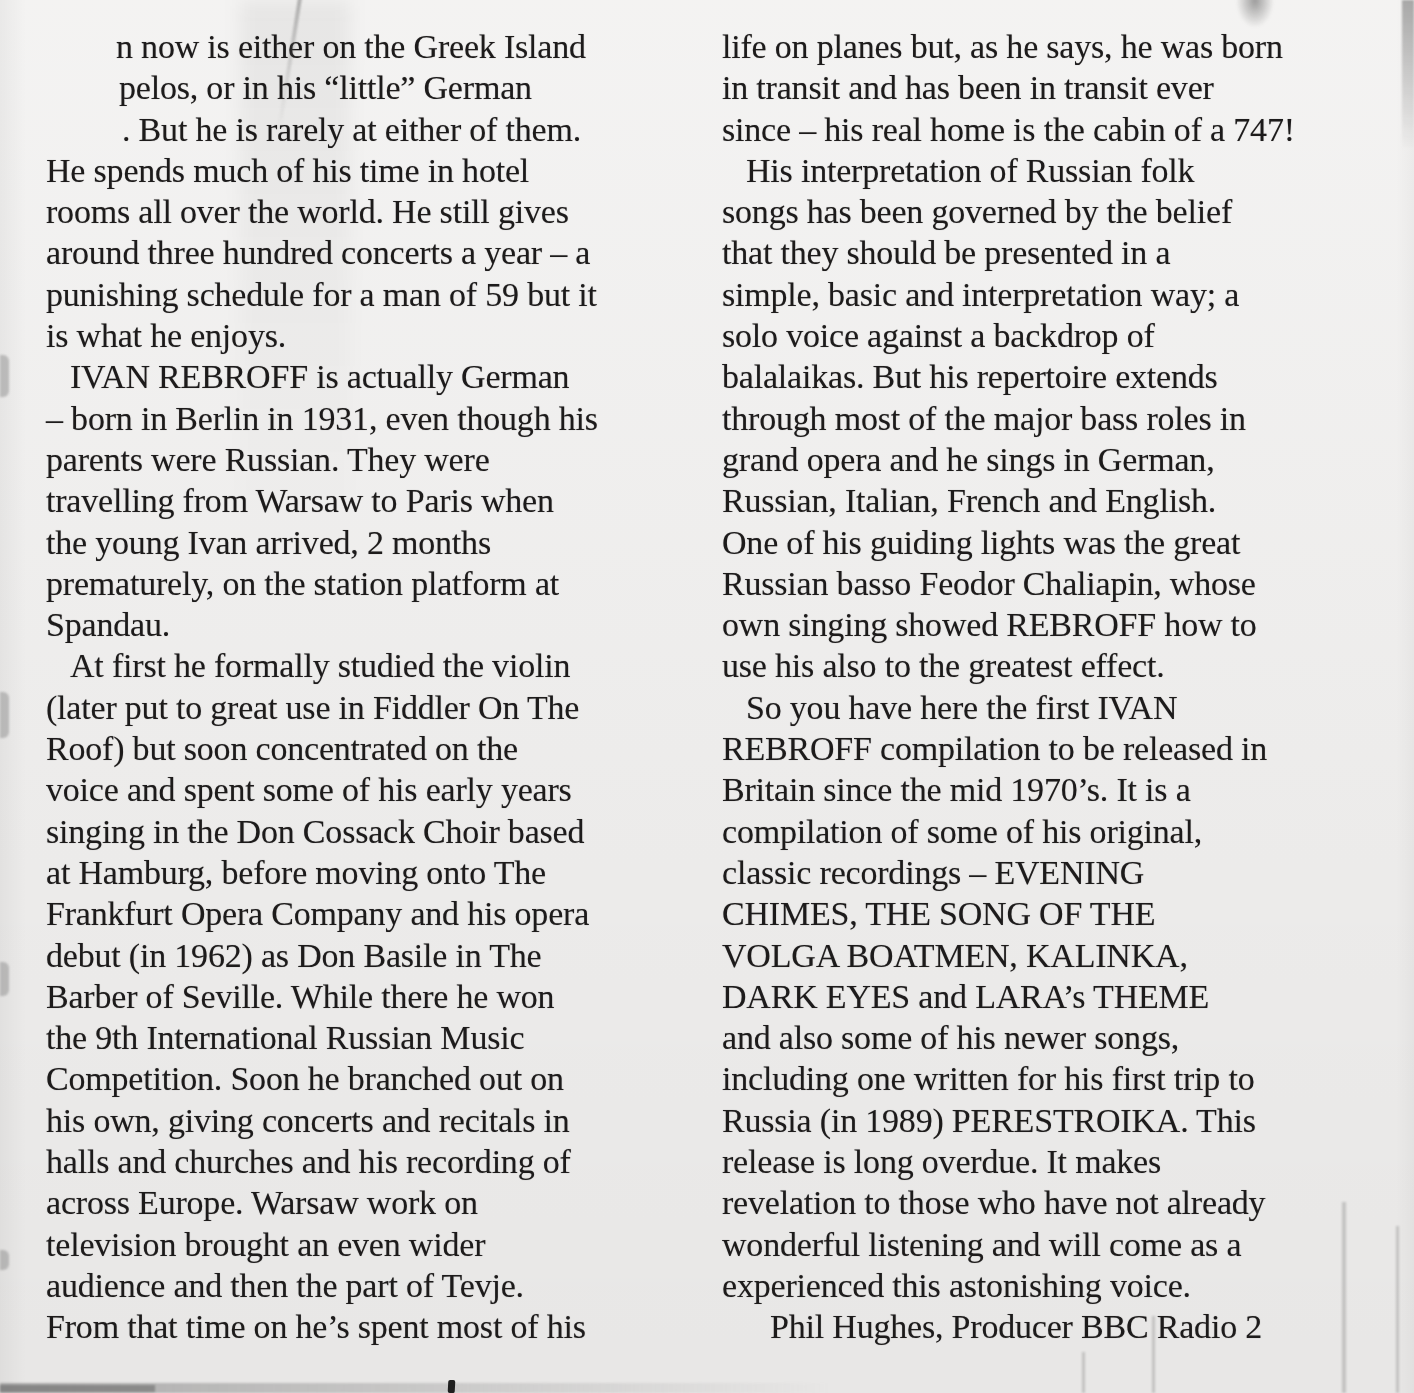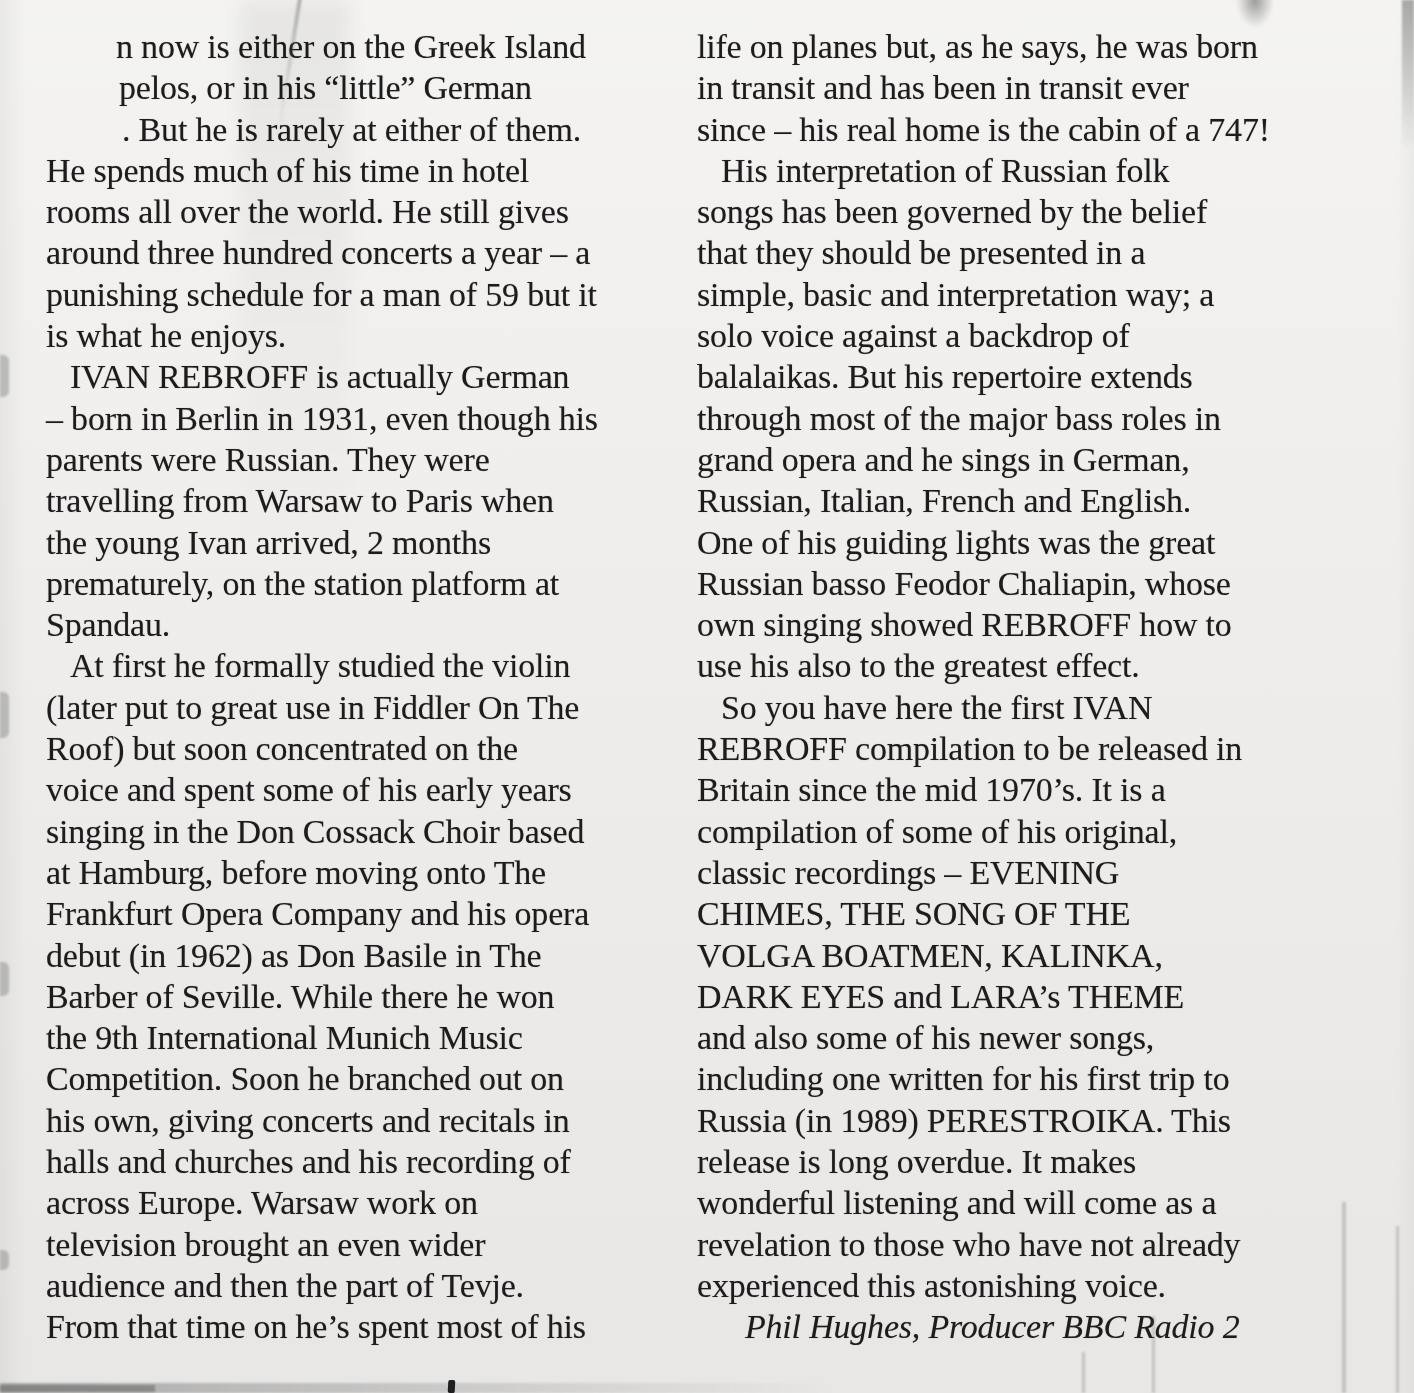"life on planes but, as" .col-right { left: 697px -> 722px }
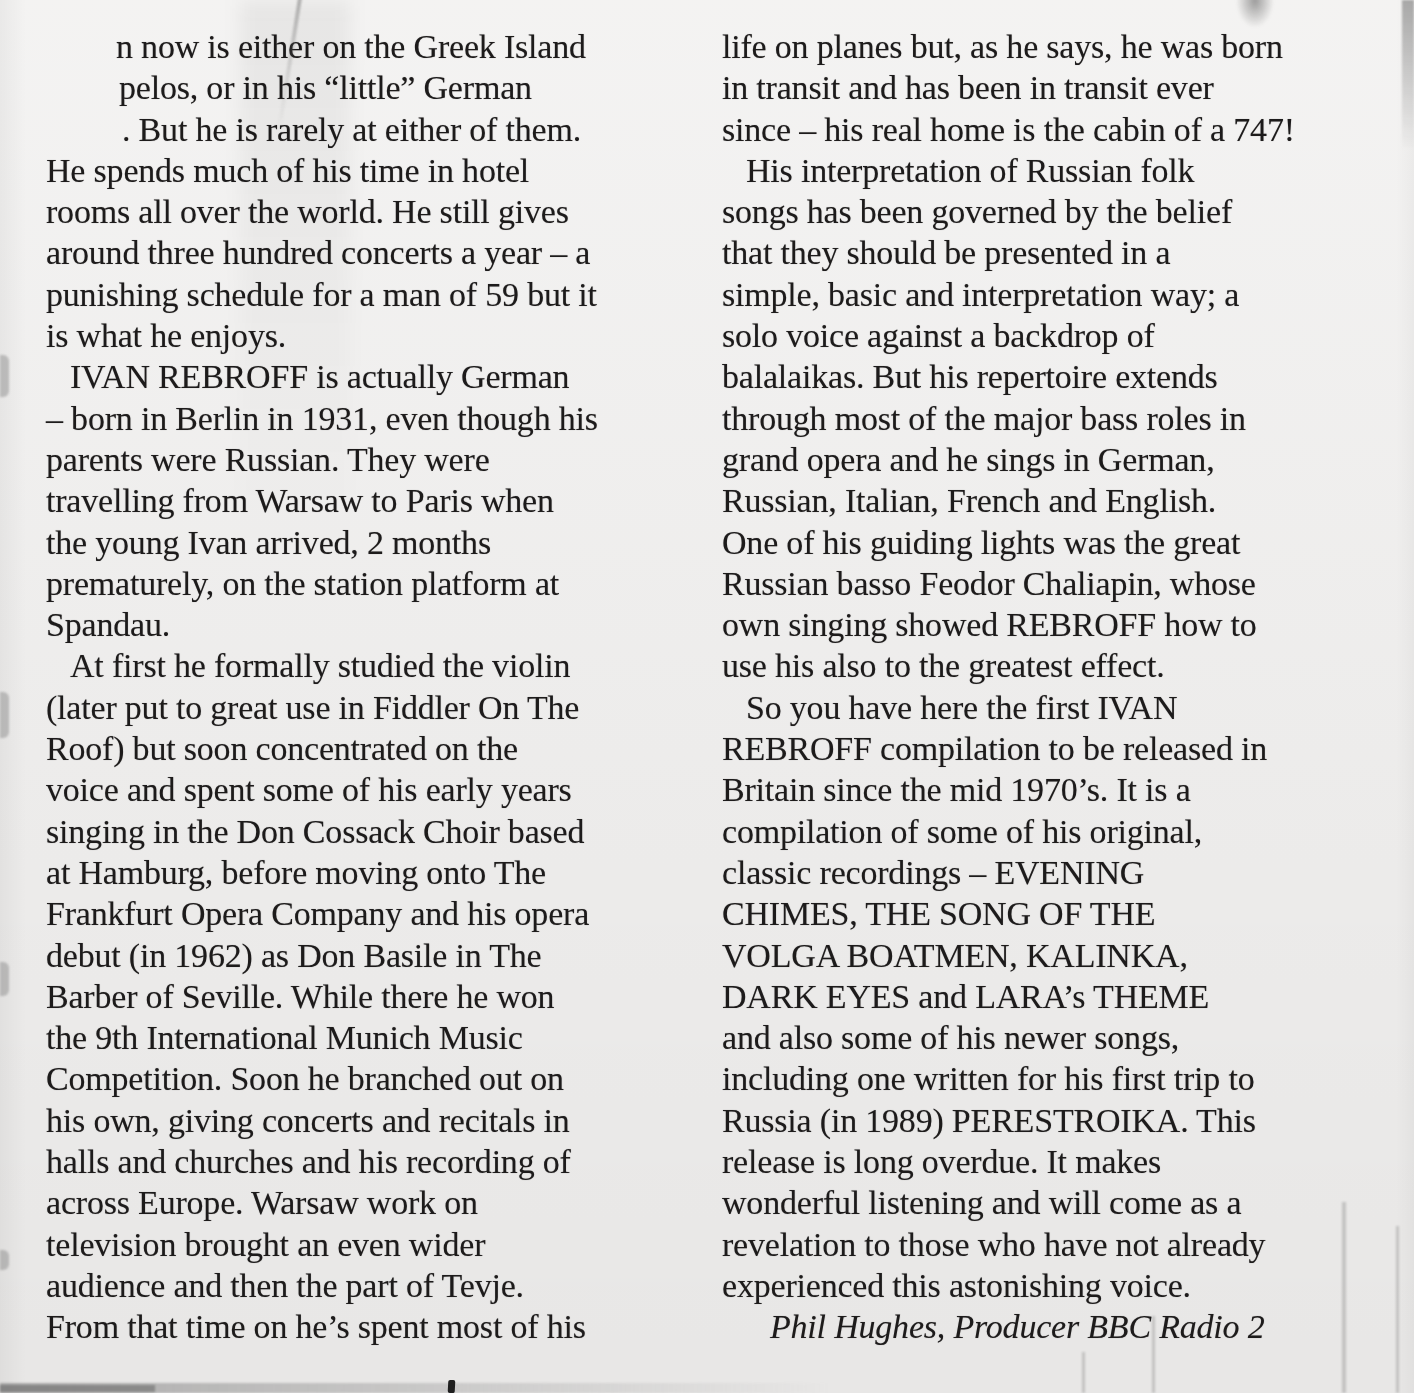"the 9th International Munich Music" div.line { text: Munich -> Russian }
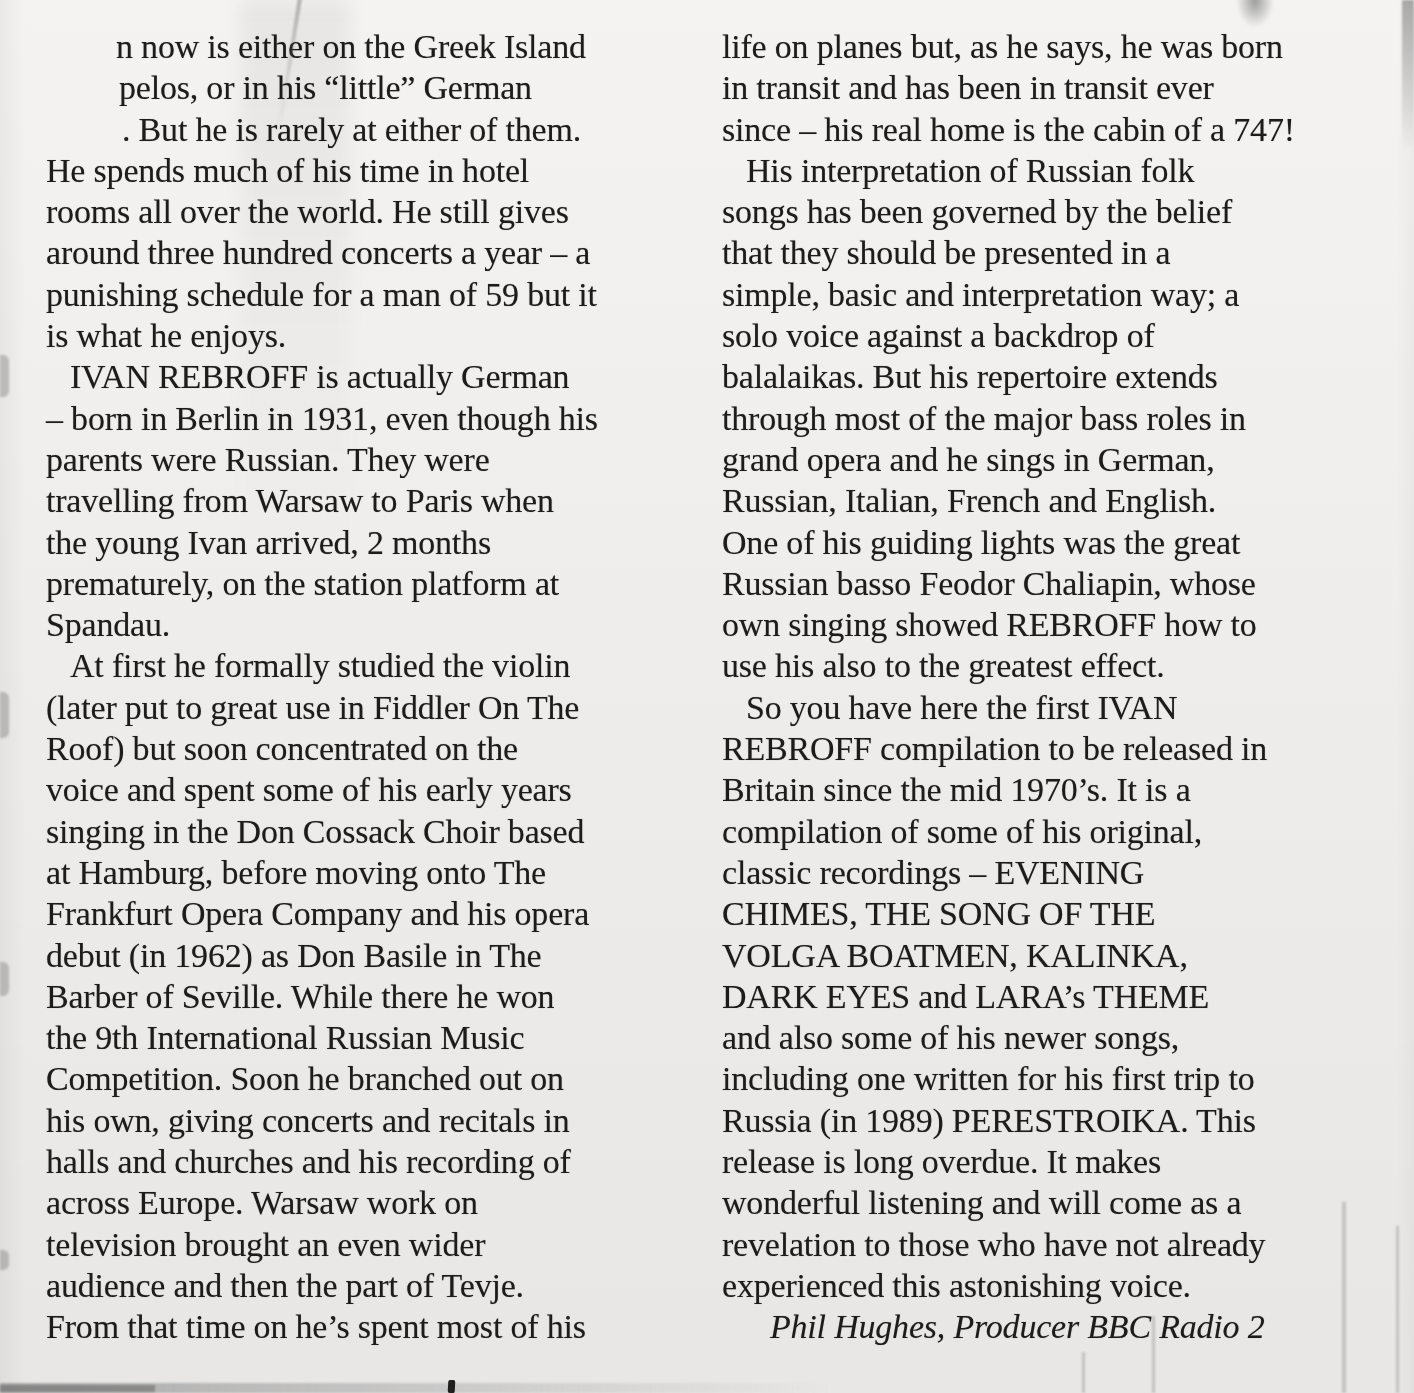"wonderful listening and will come" div.line { order: before "revelation to those who have" -> after "revelation to those who have" }
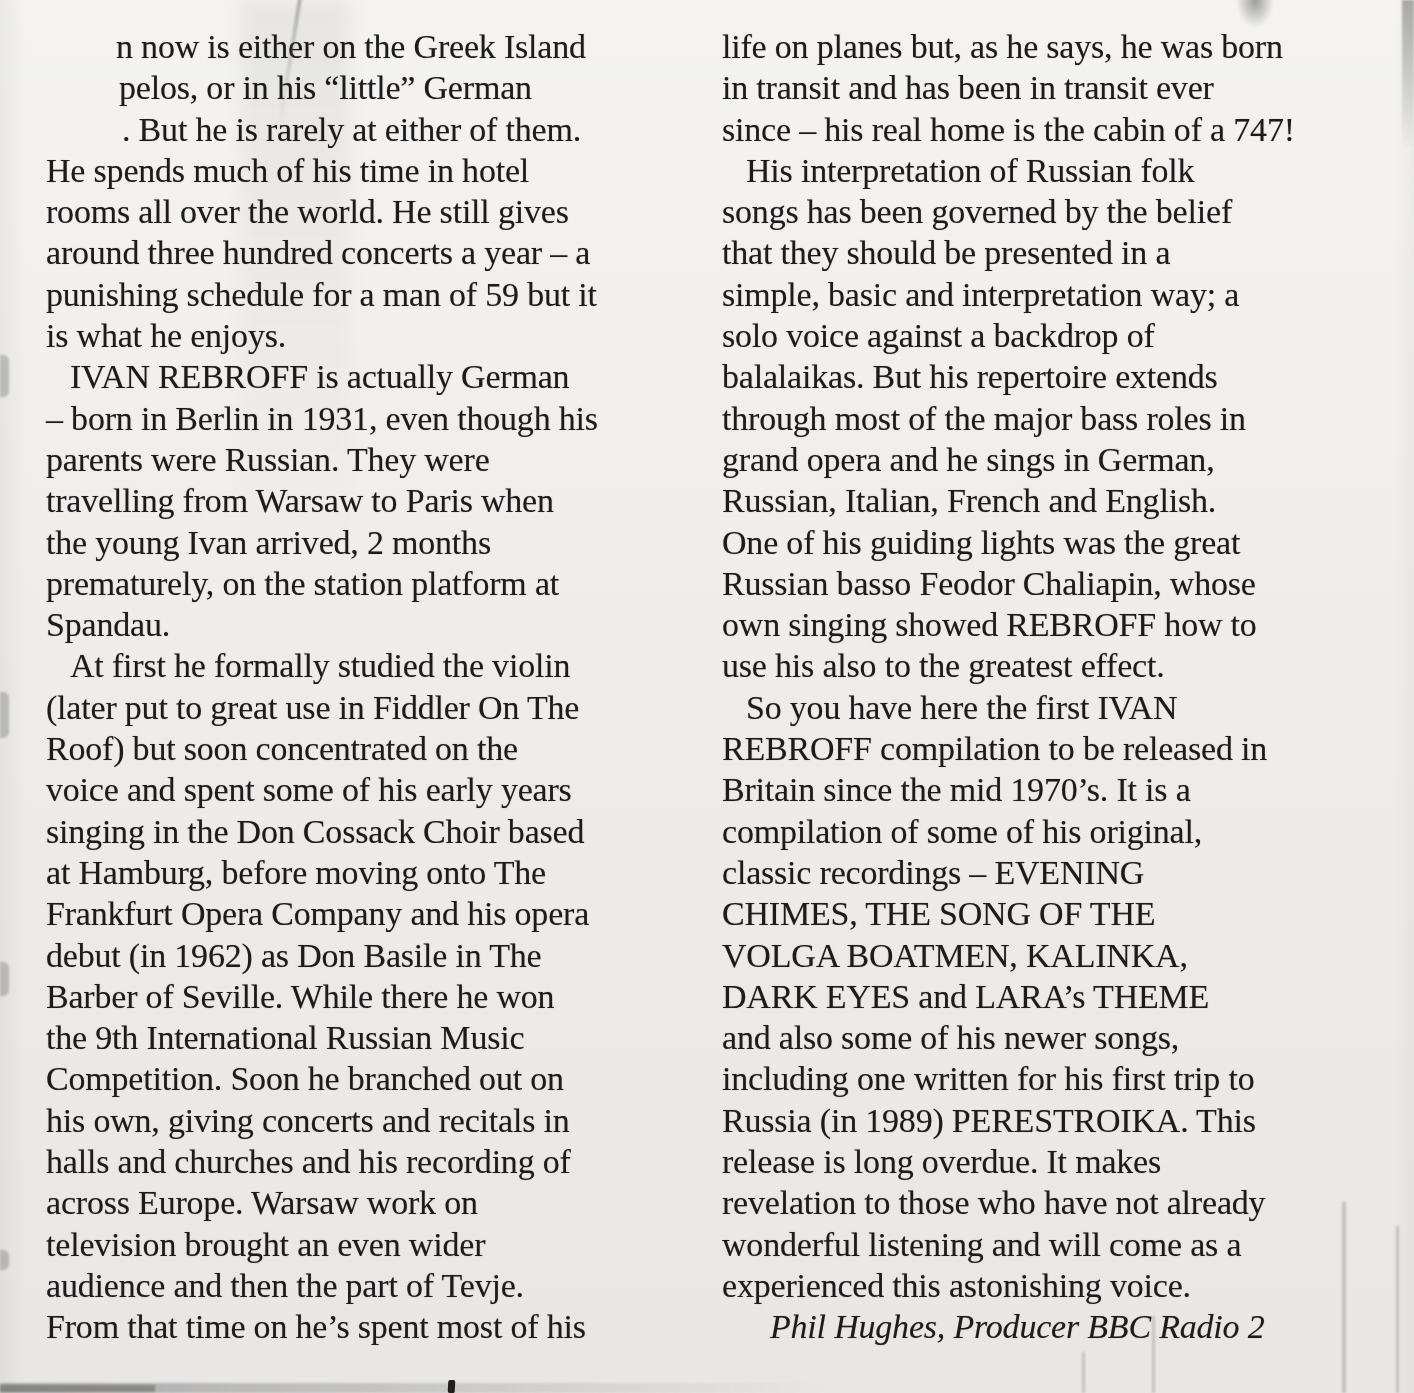"Phil Hughes, Producer BBC Radio" .line.byline { font-style: italic -> none }
